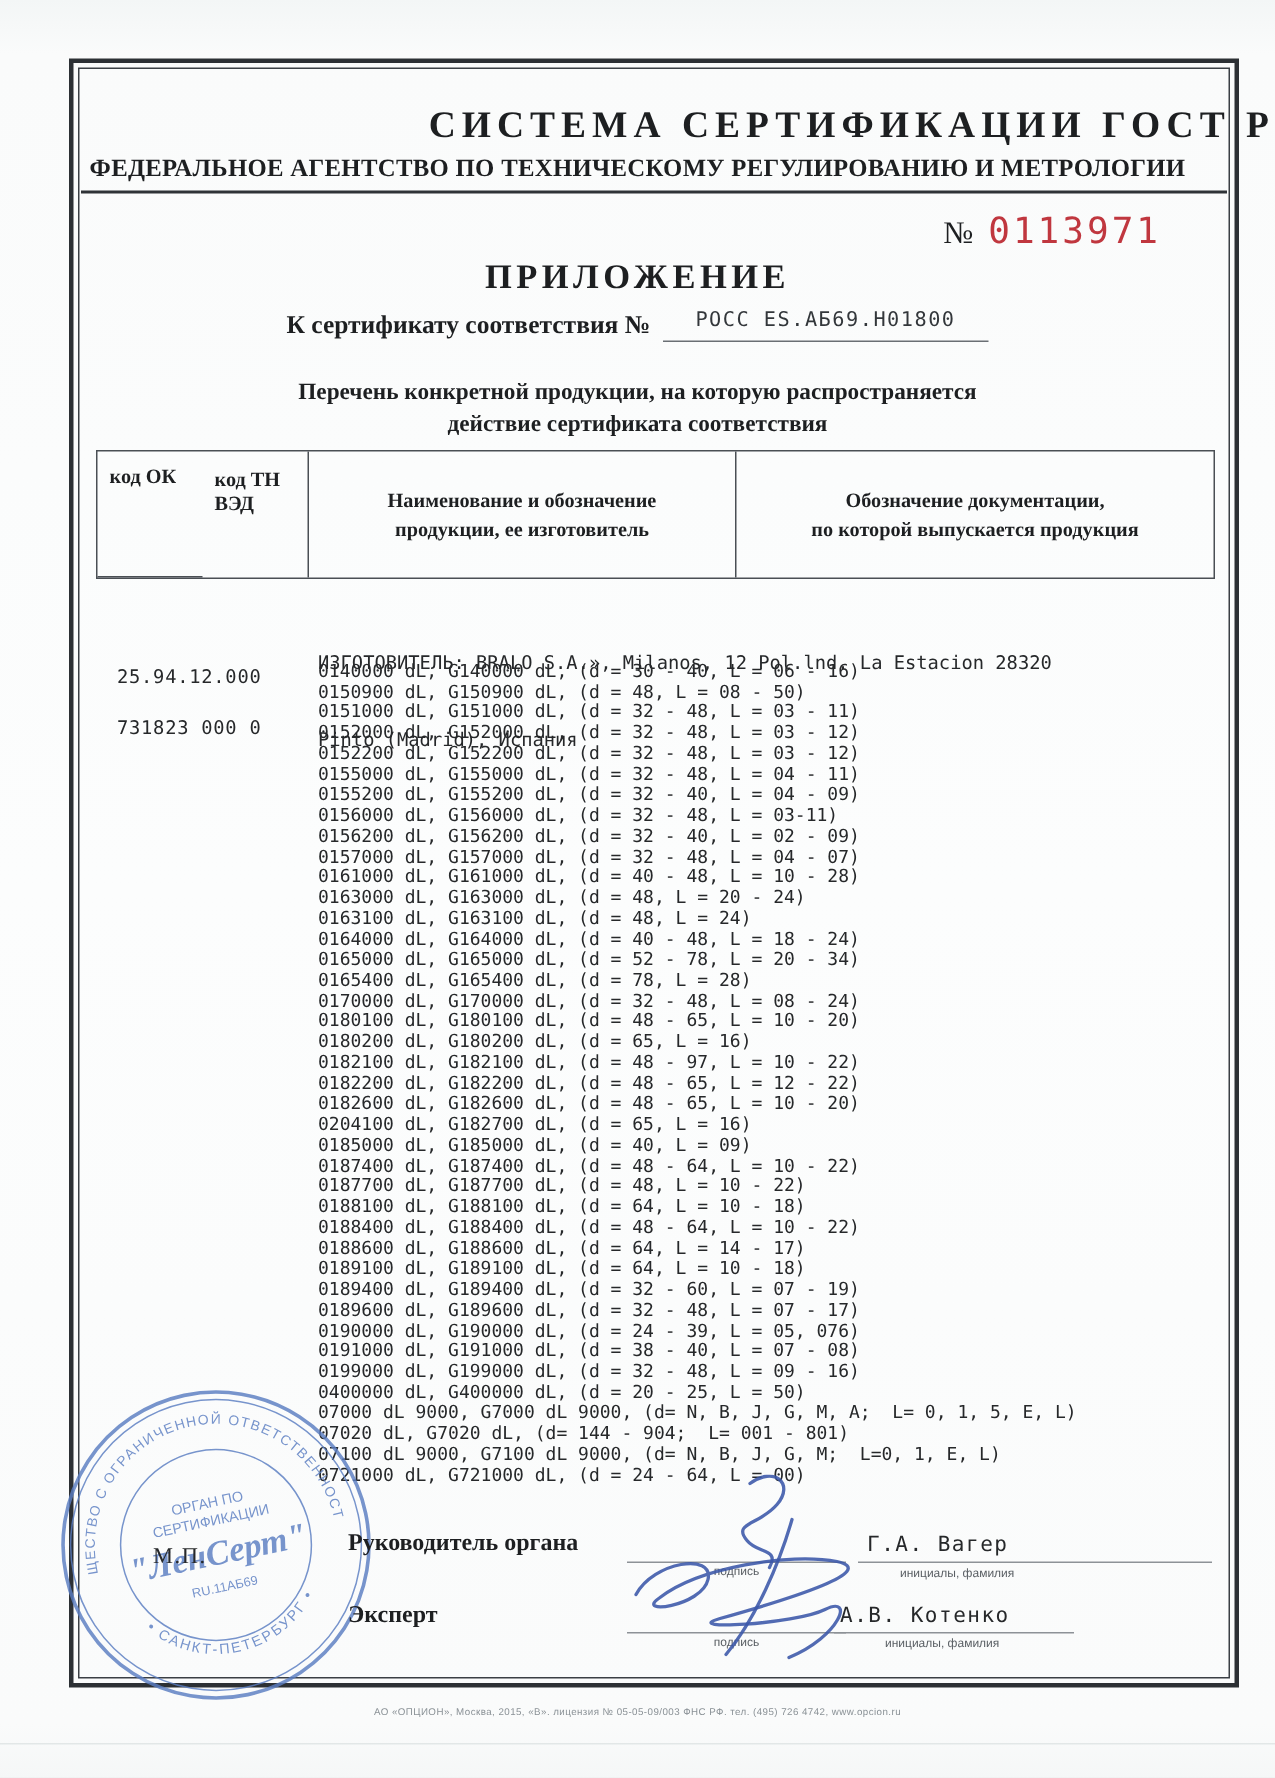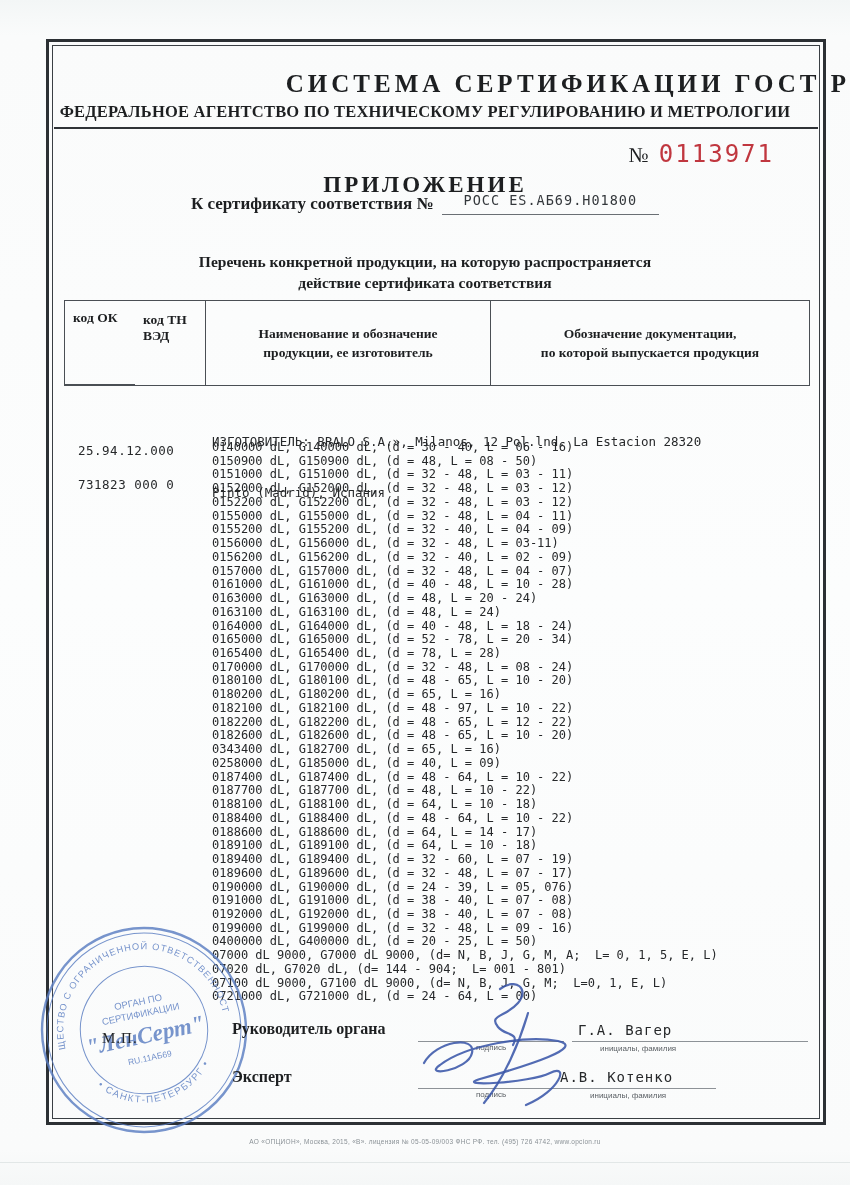"К сертификату соответствия №" .cert-ref { top: 192px -> 205px }
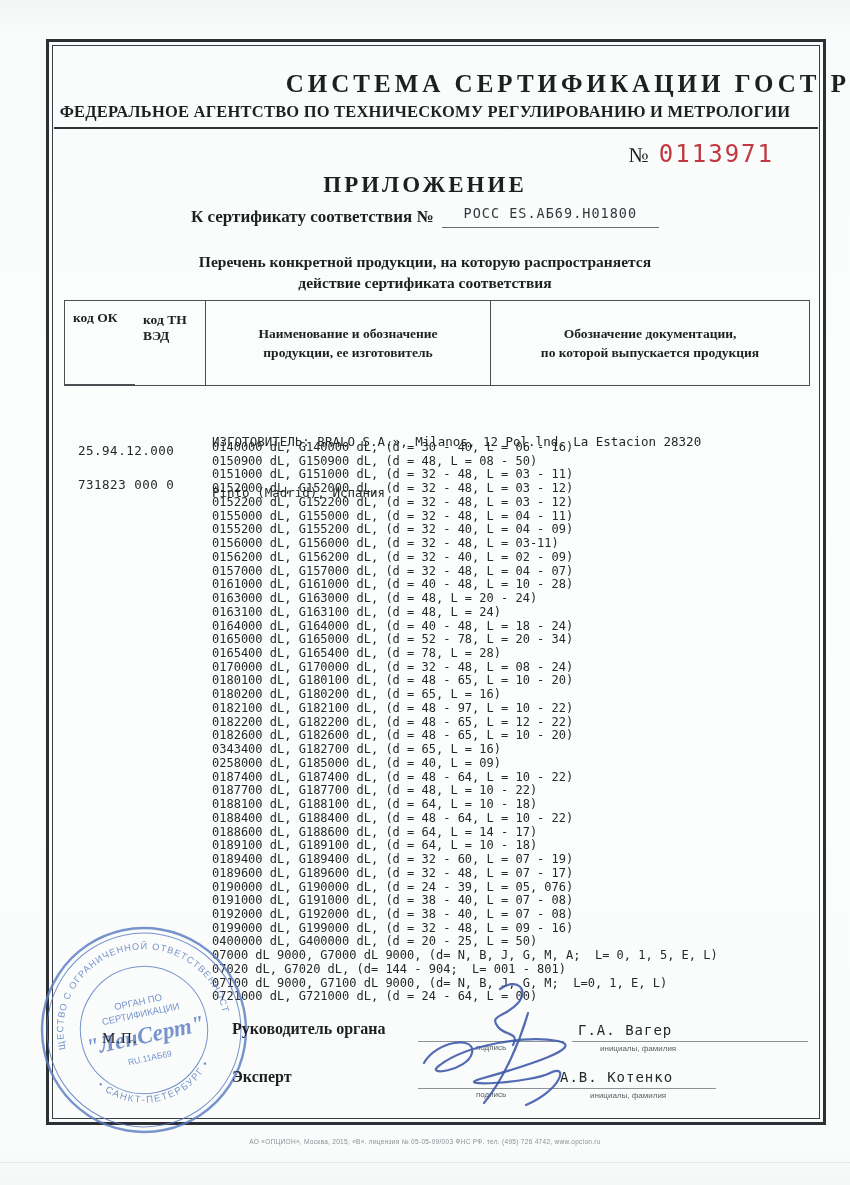"0343400 dL, G182700 dL, (d" div.product-line { text: 0343400 -> 0204100 }
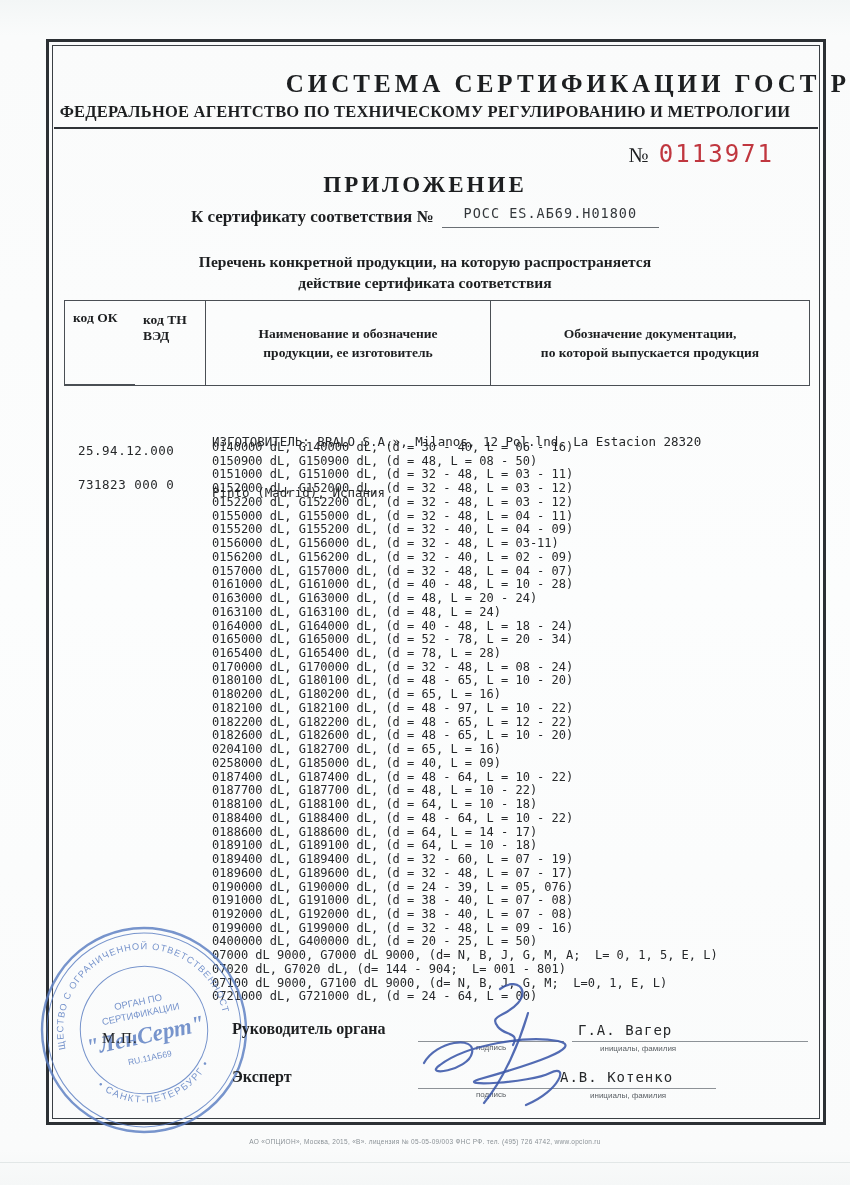"0258000 dL, G185000 dL, (d" div.product-line { text: 0258000 -> 0185000 }
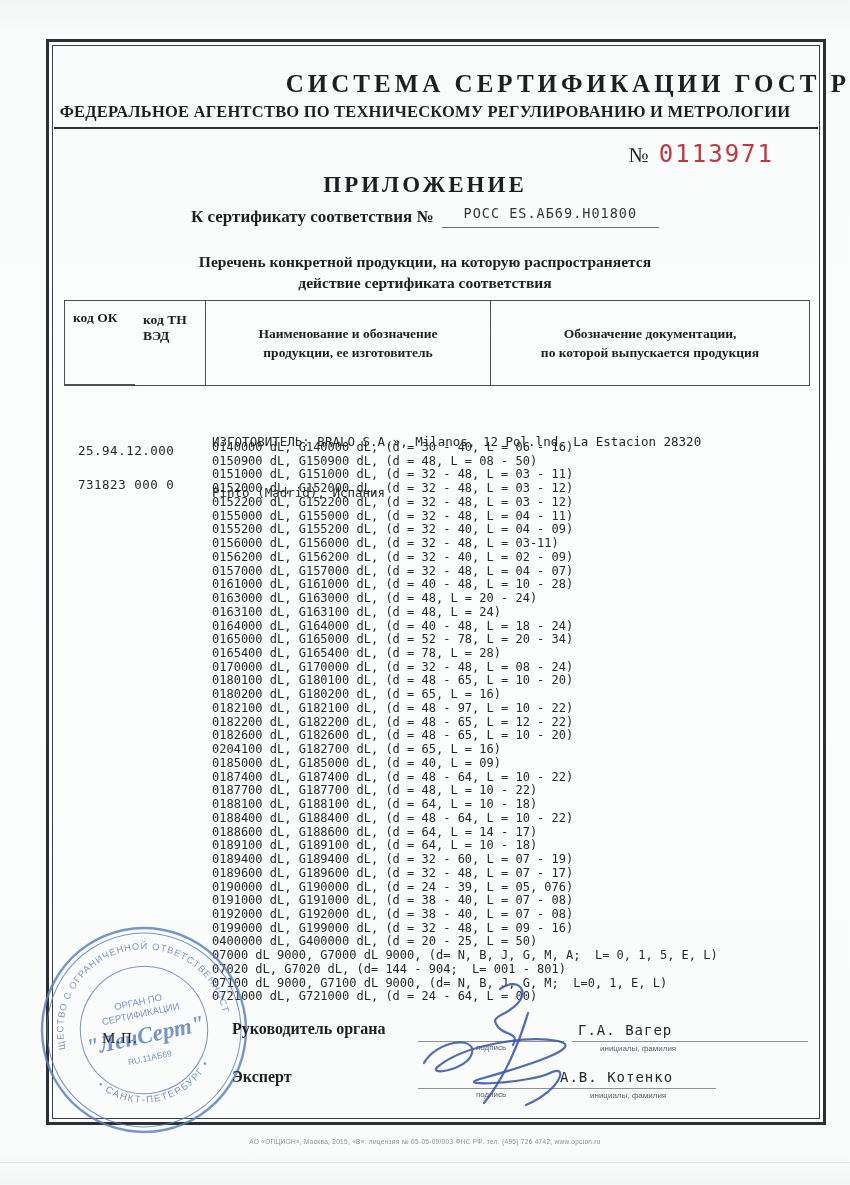"0192000 dL, G192000 dL, (d" div.product-line { html: <div>0192000 dL, G192000 dL, (d = 38 - 40, L = 07 - 08)</div> -> none }
